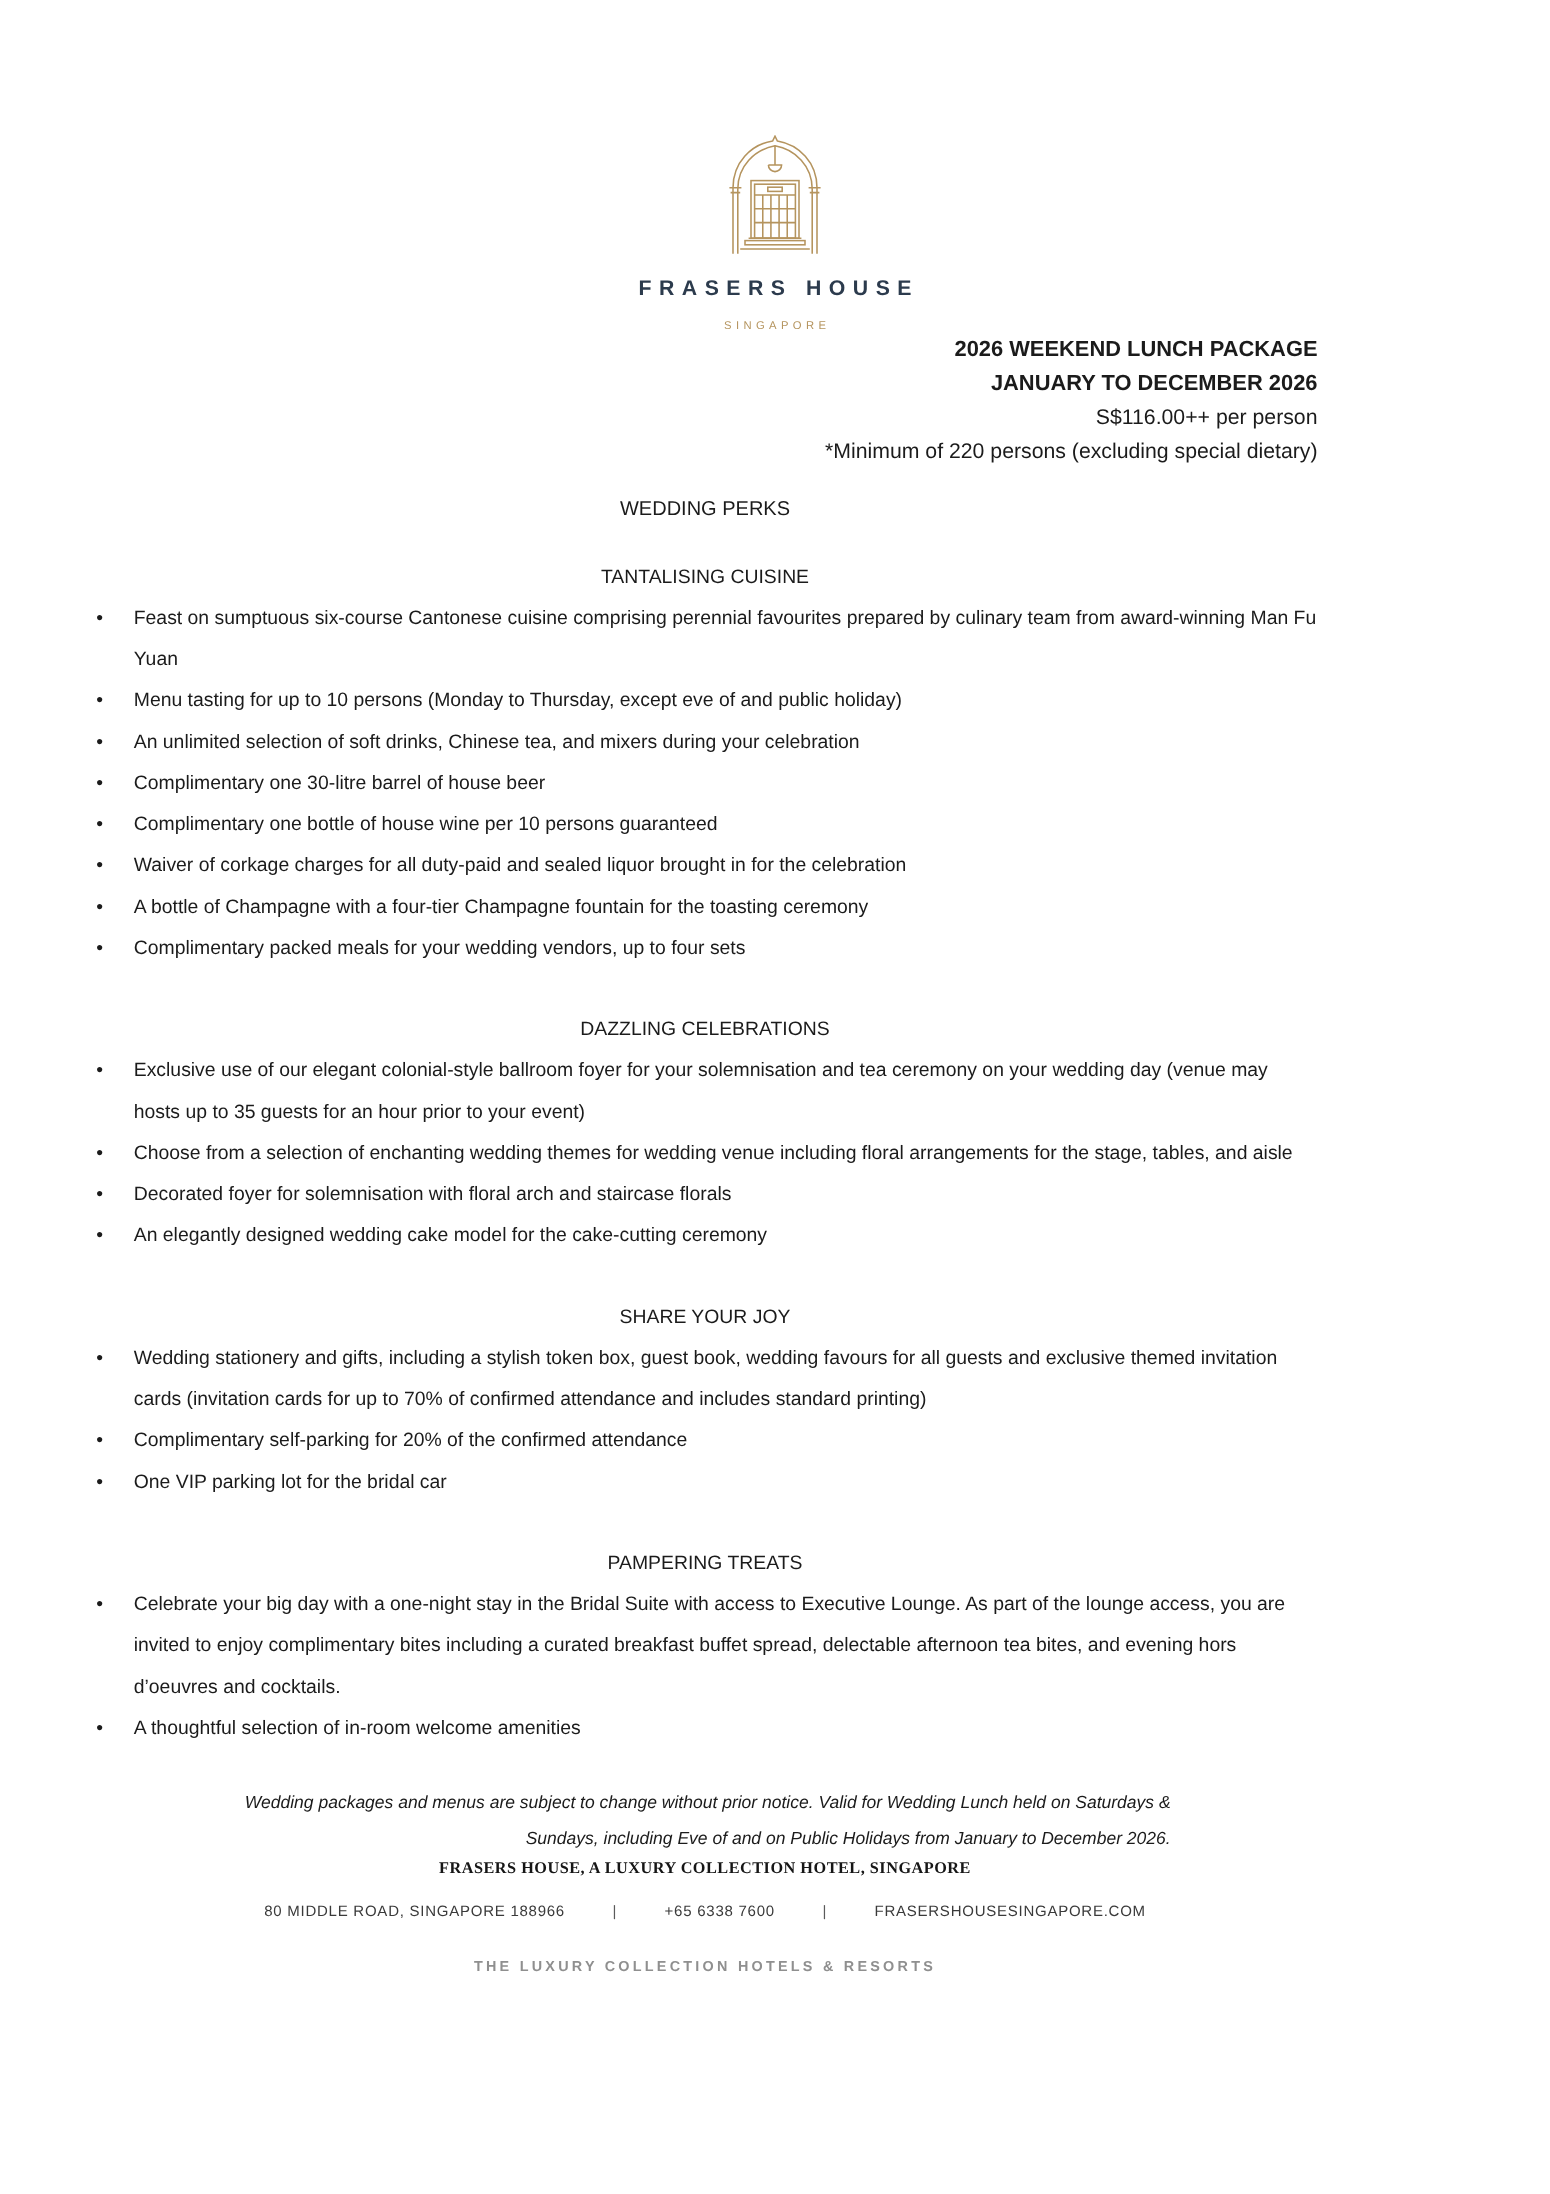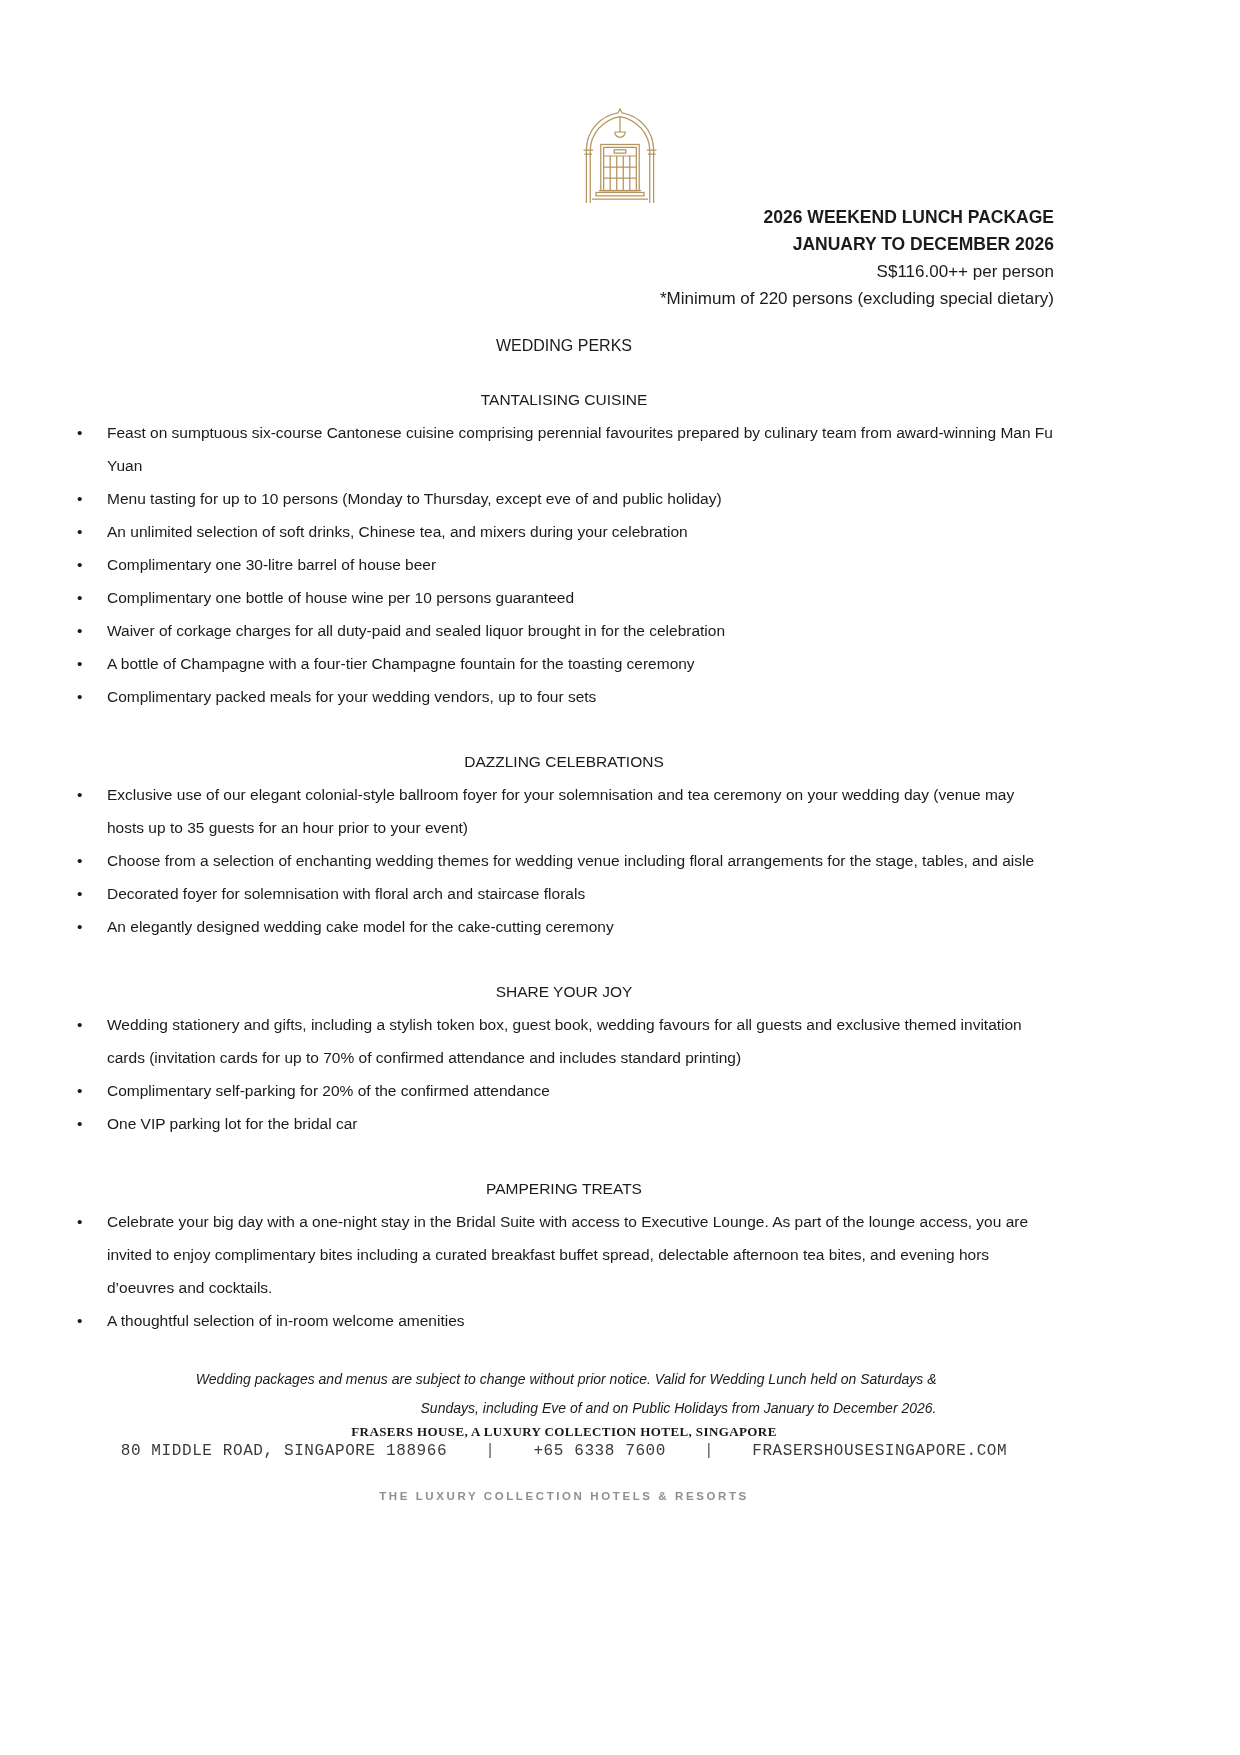"FRASERS HOUSE" div.wordmark { html: none -> <div>FRASERS HOUSE</div> }
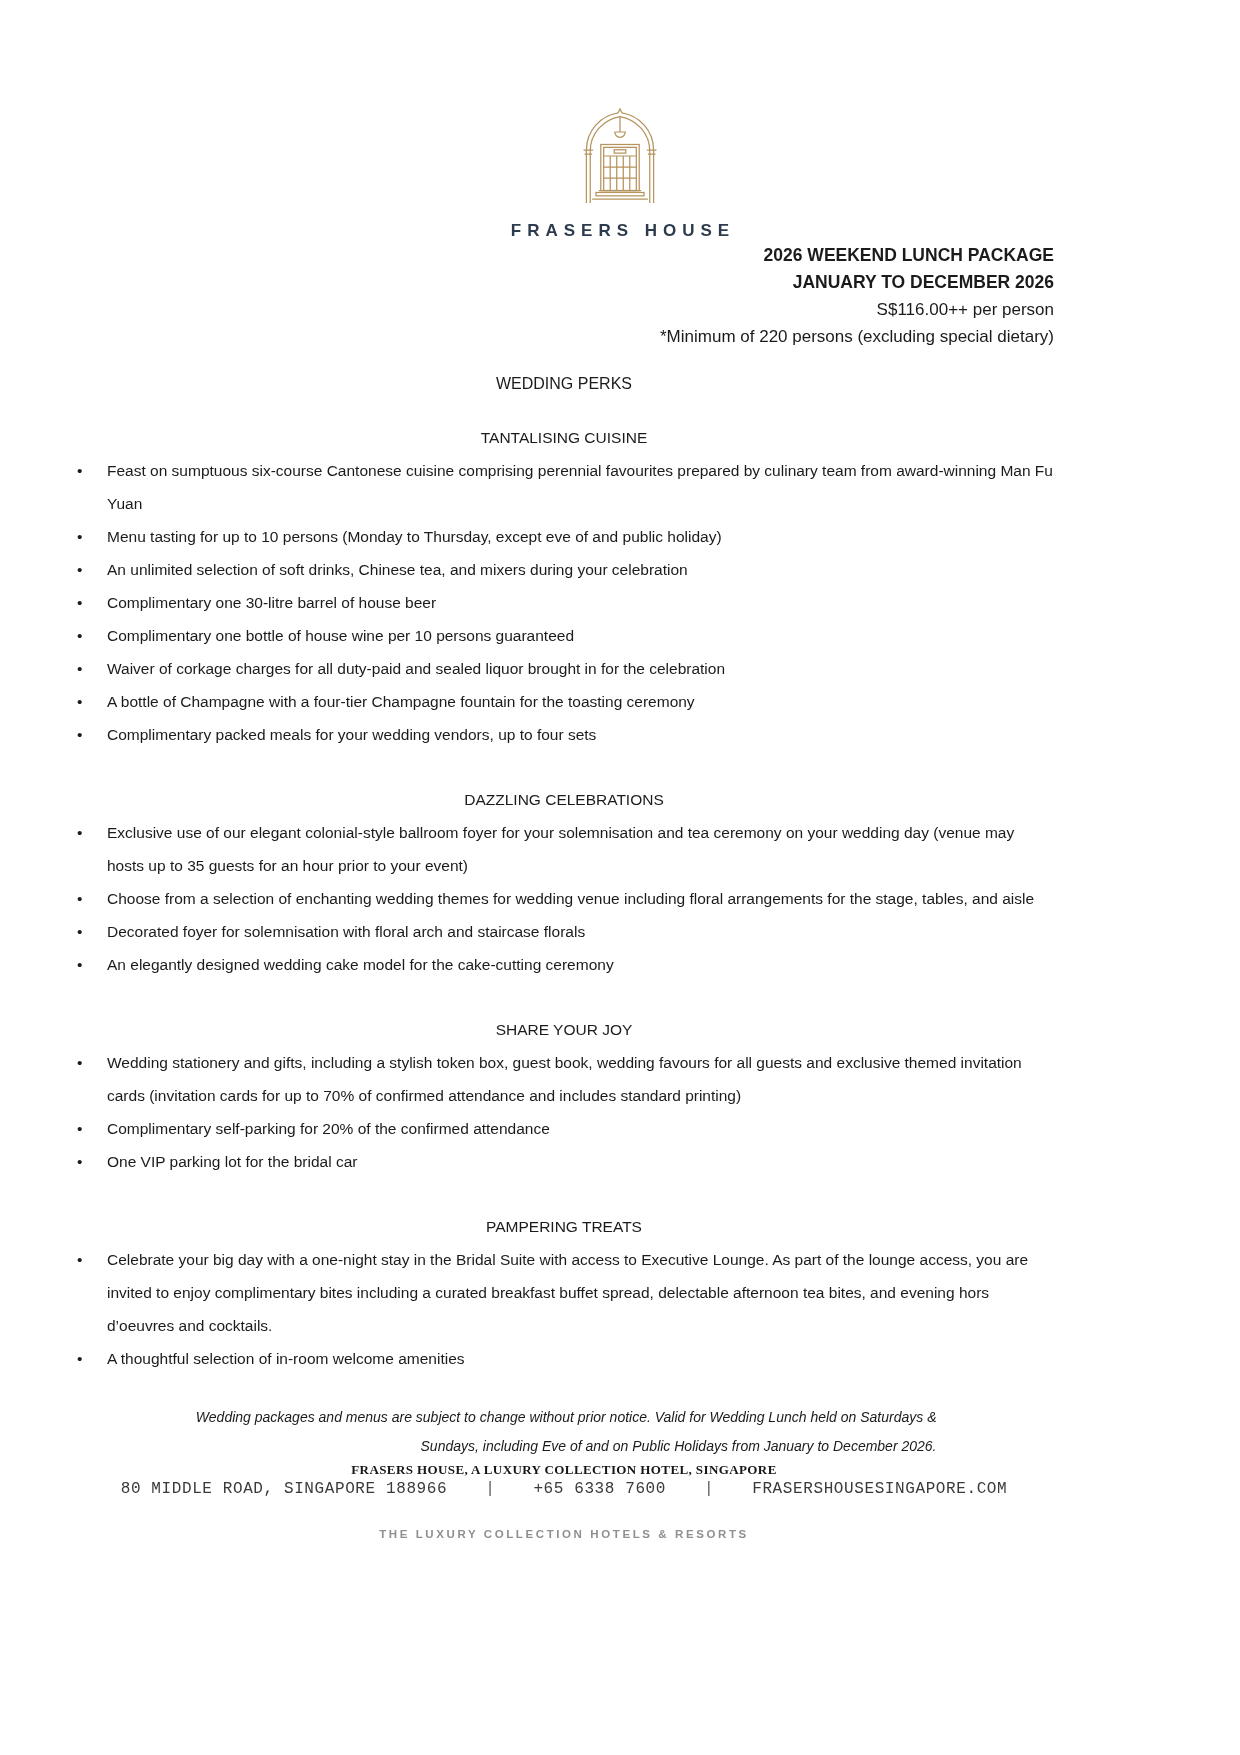"SINGAPORE" div.wordmark-sub { html: none -> <div>SINGAPORE</div> }
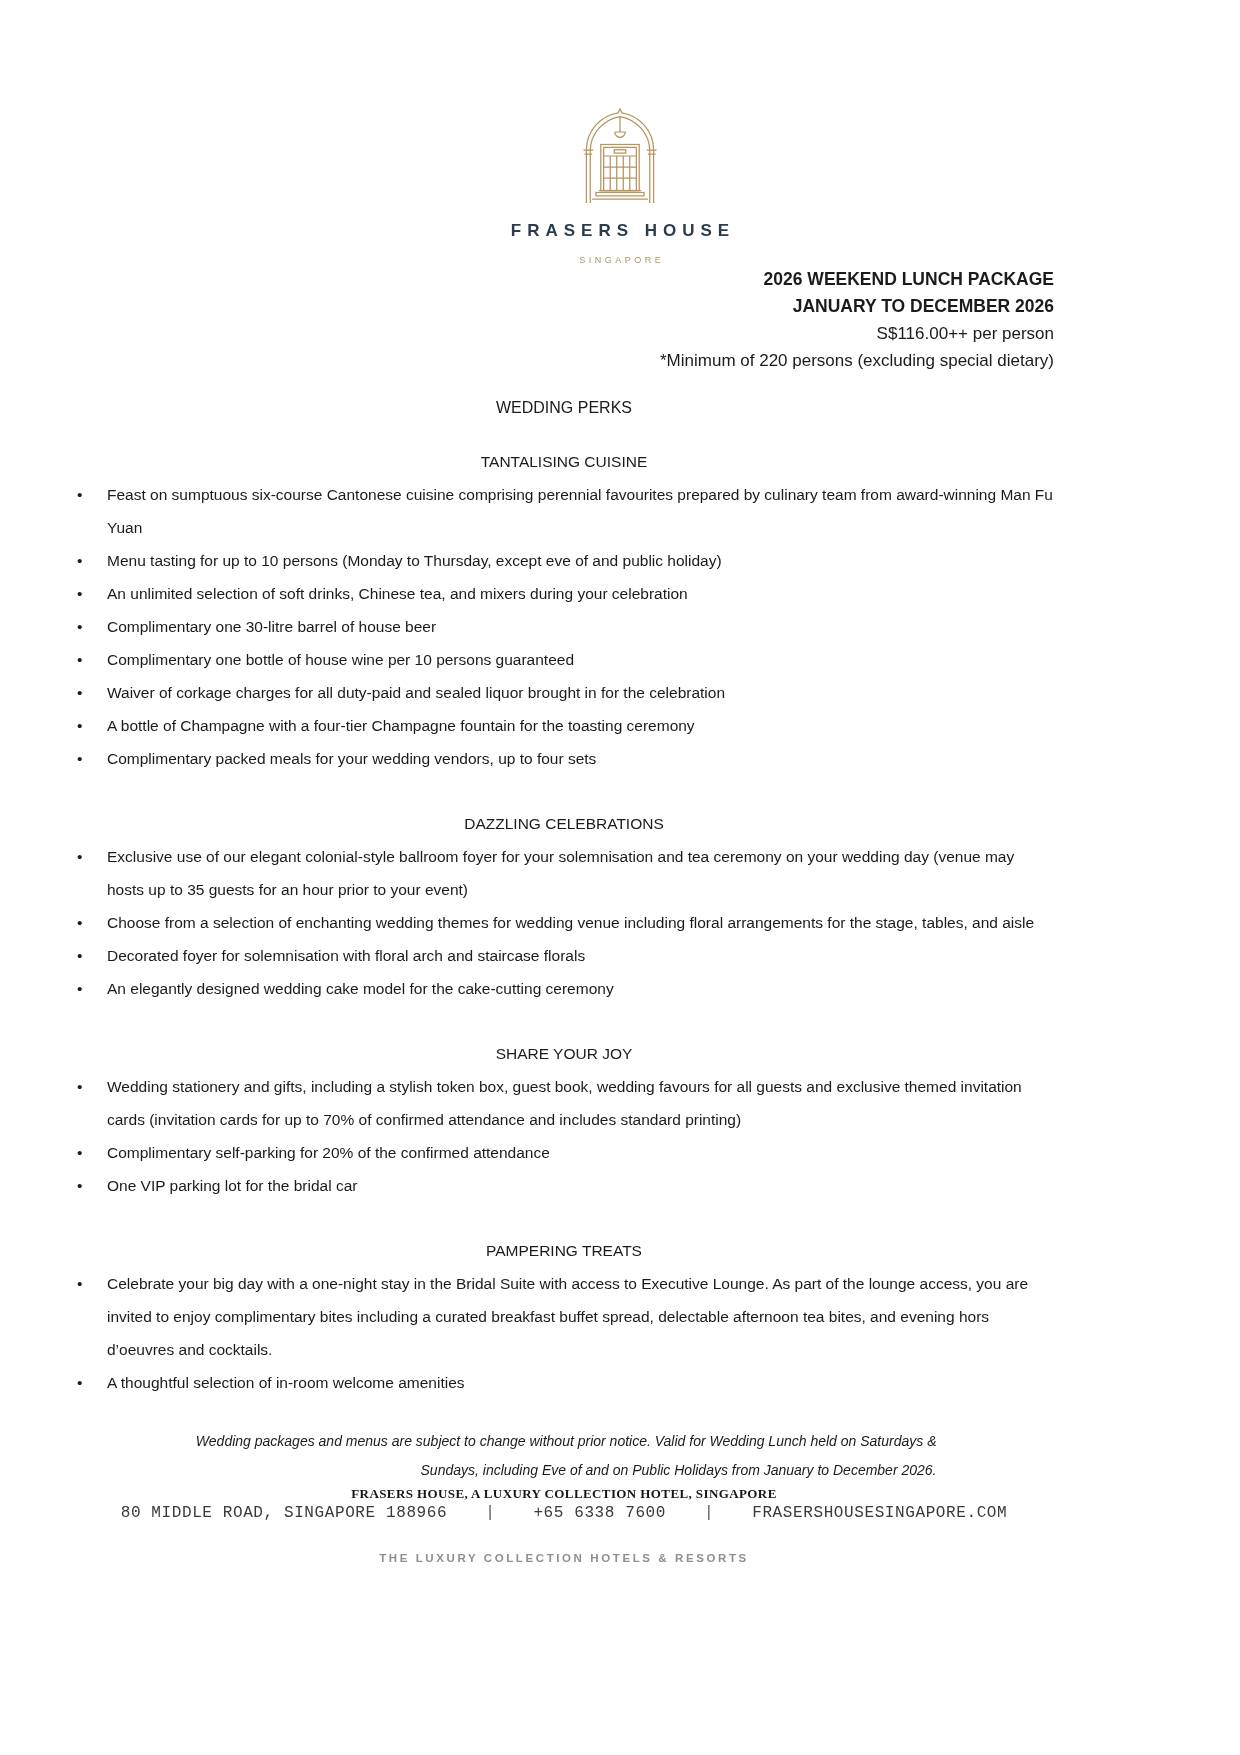"80 MIDDLE ROAD, SINGAPORE 188966" .address-line { font-family: Liberation Mono, monospace -> Liberation Sans, sans-serif; font-size: 16px -> 12px; margin-top: 2px -> 18px }
